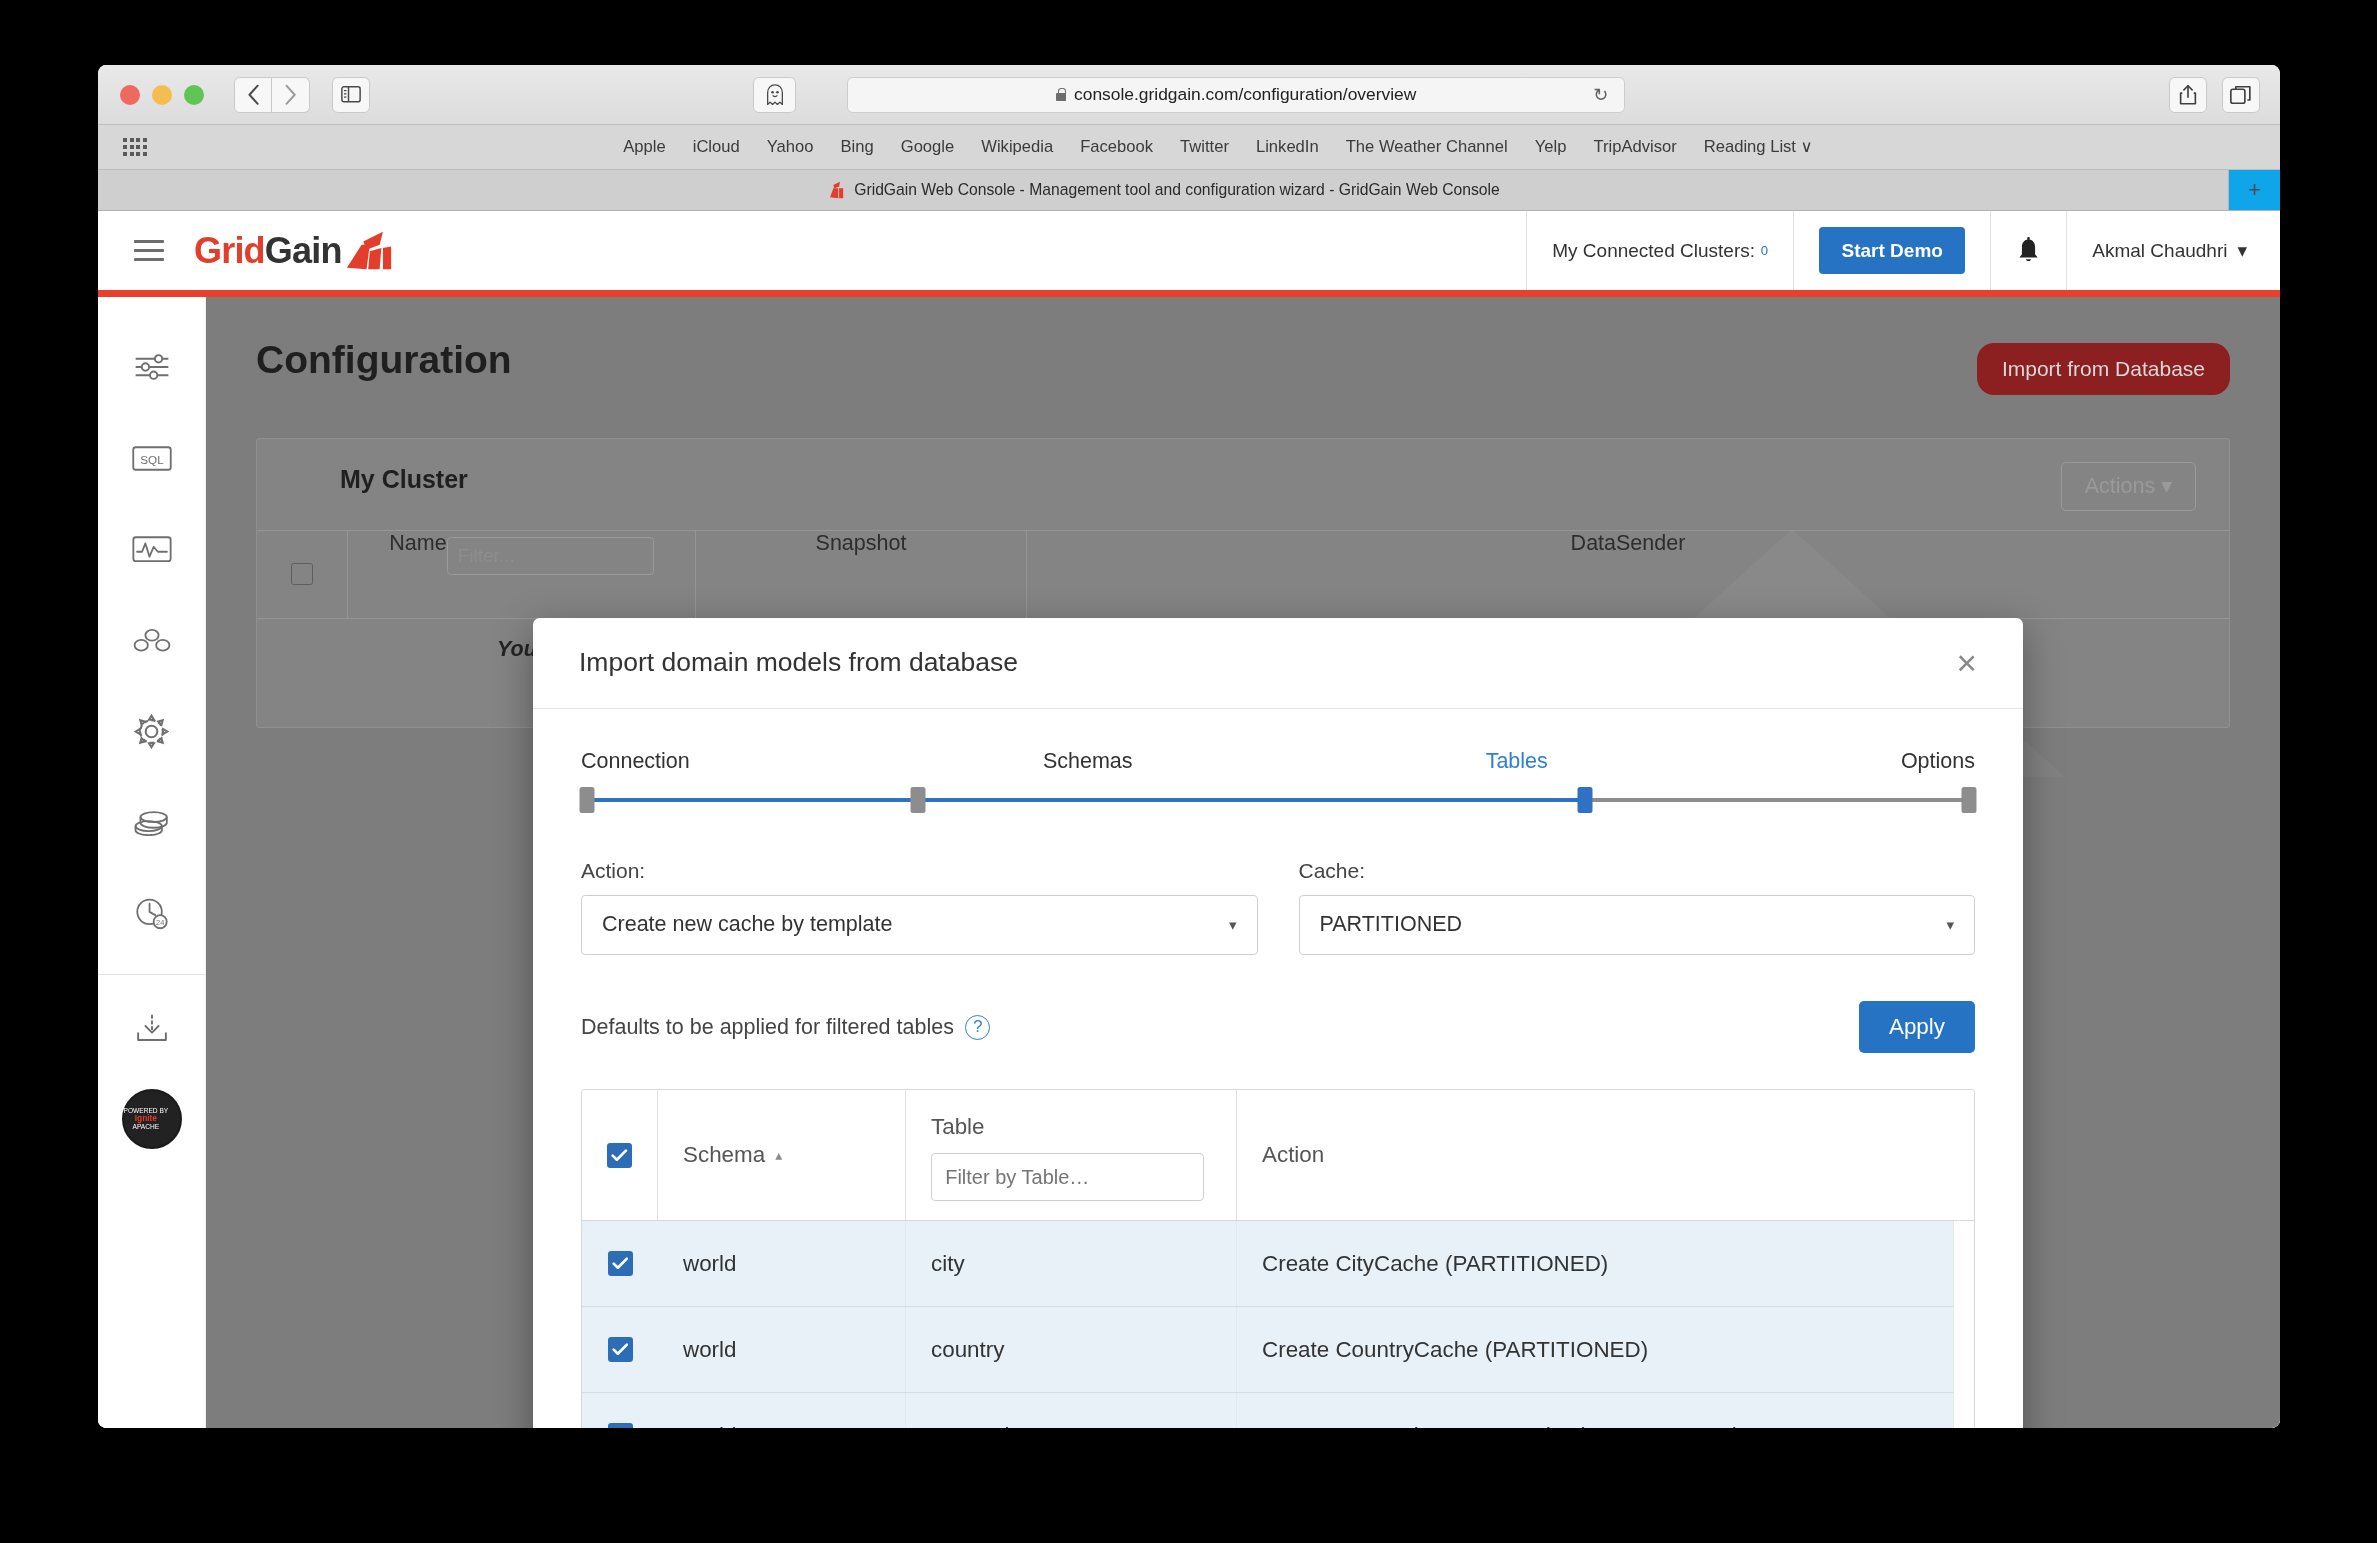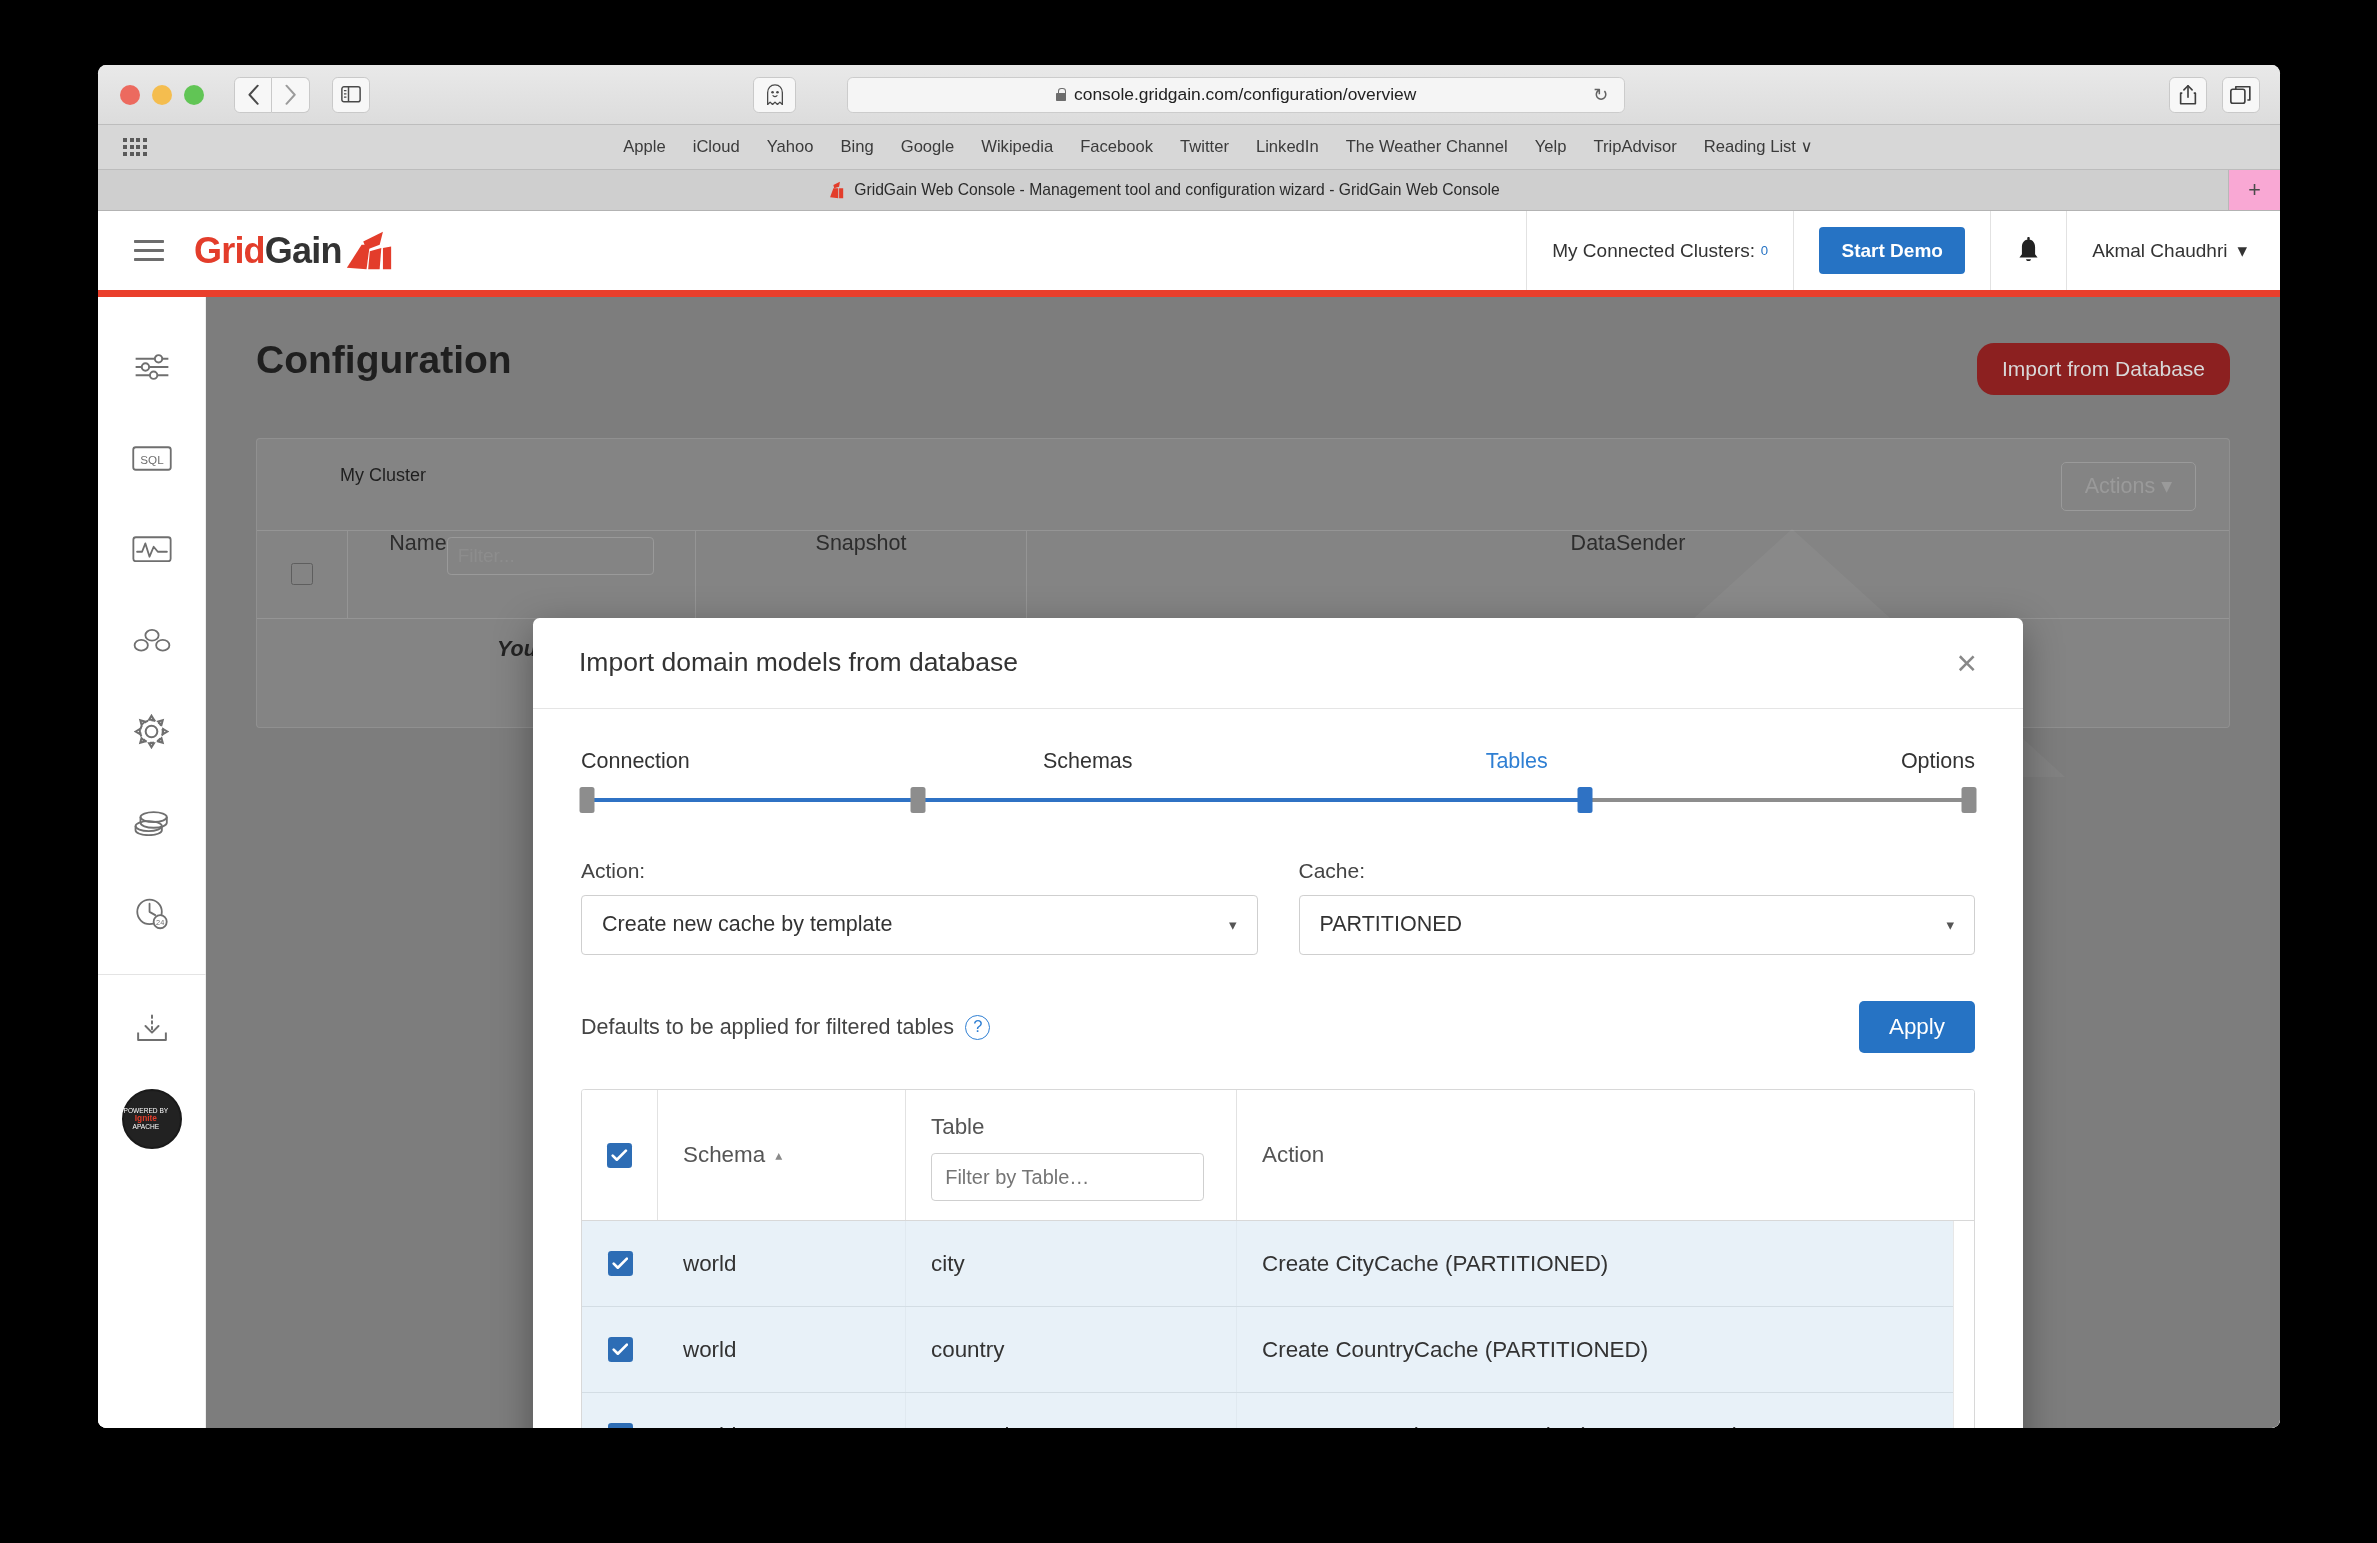"GridGain Web Console - Management" #tab-bar { background: #f9a8d4 -> #0ea5e9 }
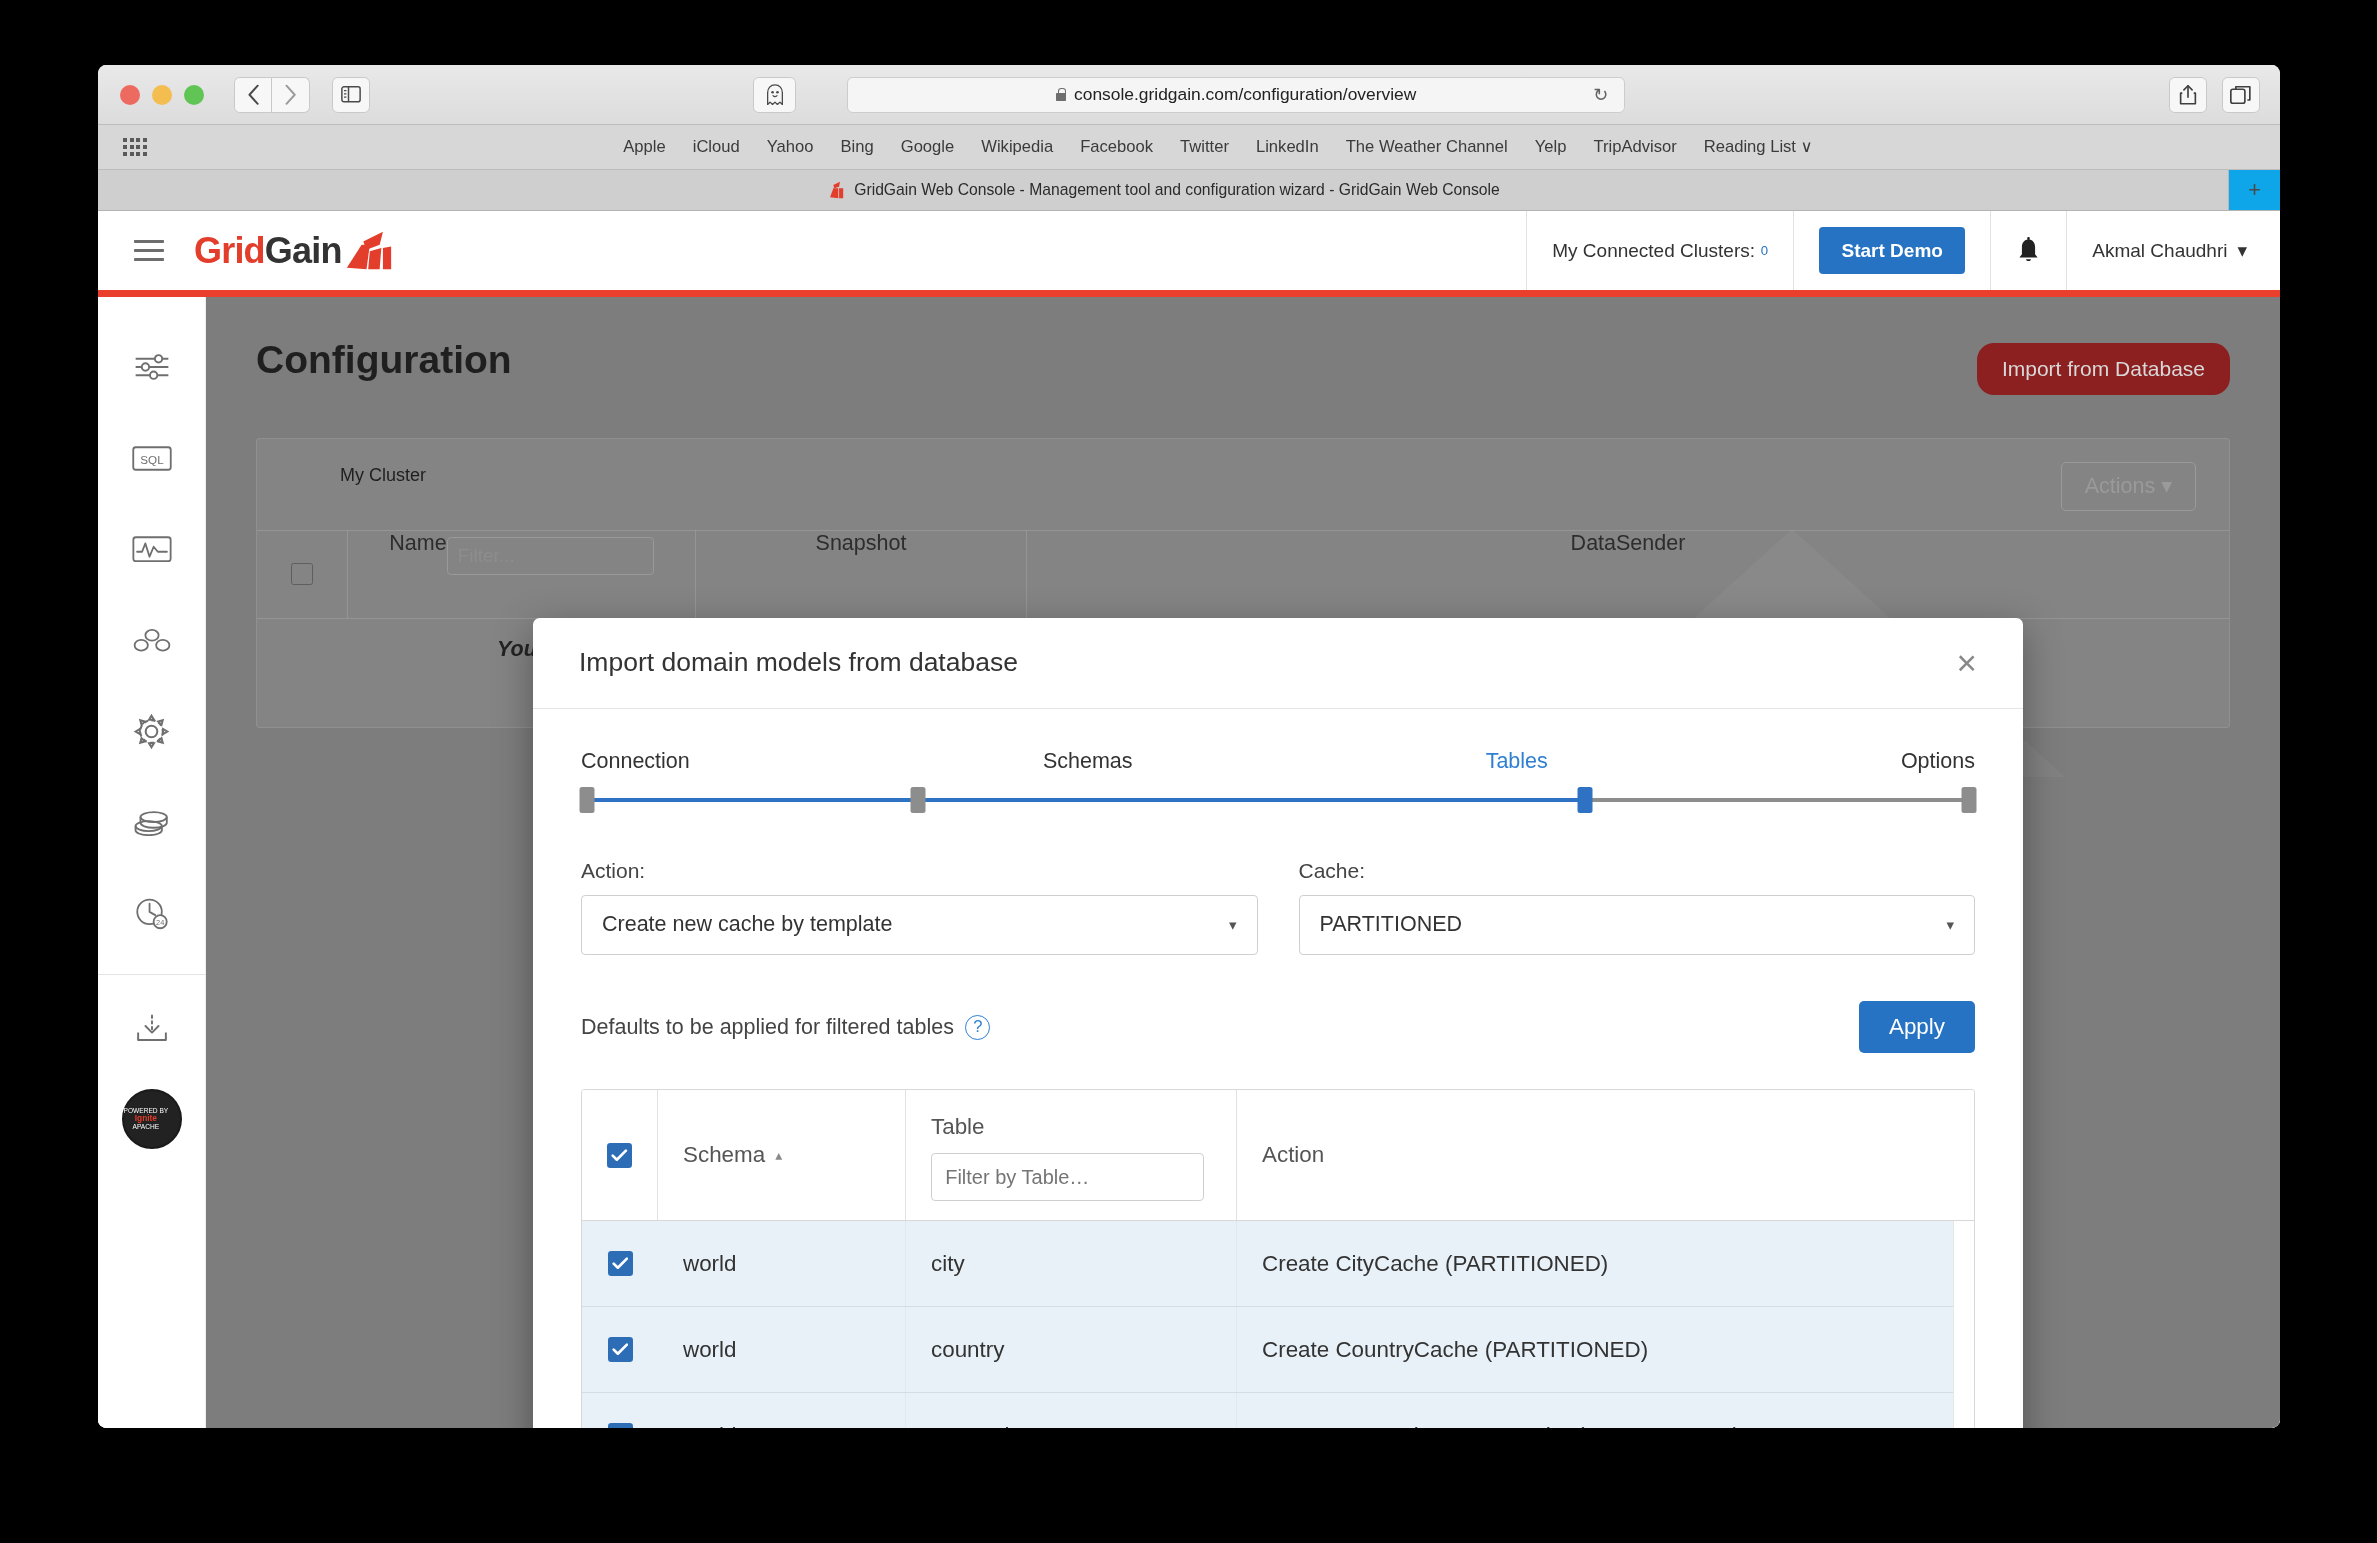"My Cluster" #bg-card-title { font-size: 18px -> 25px; font-weight: normal -> bold }
